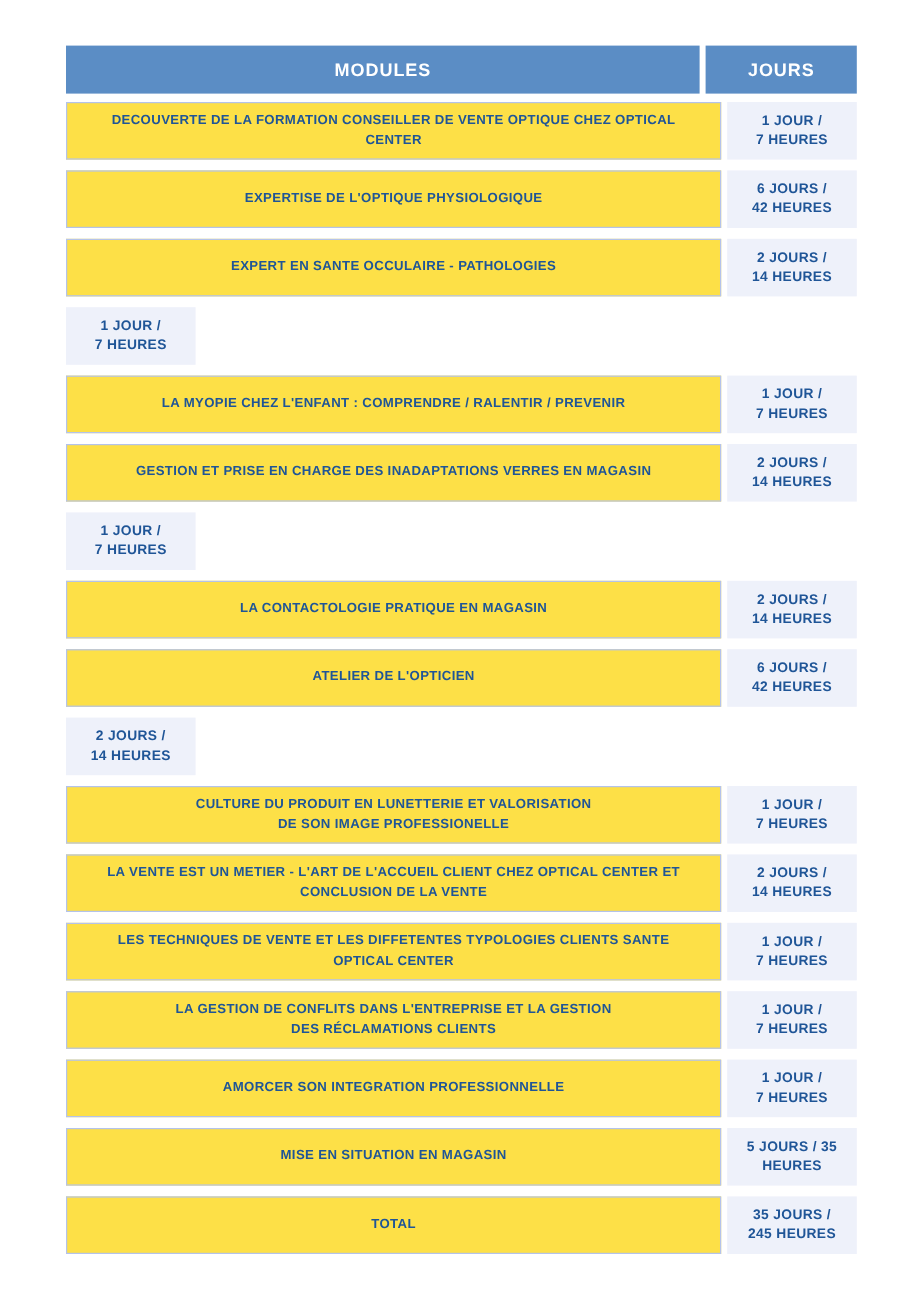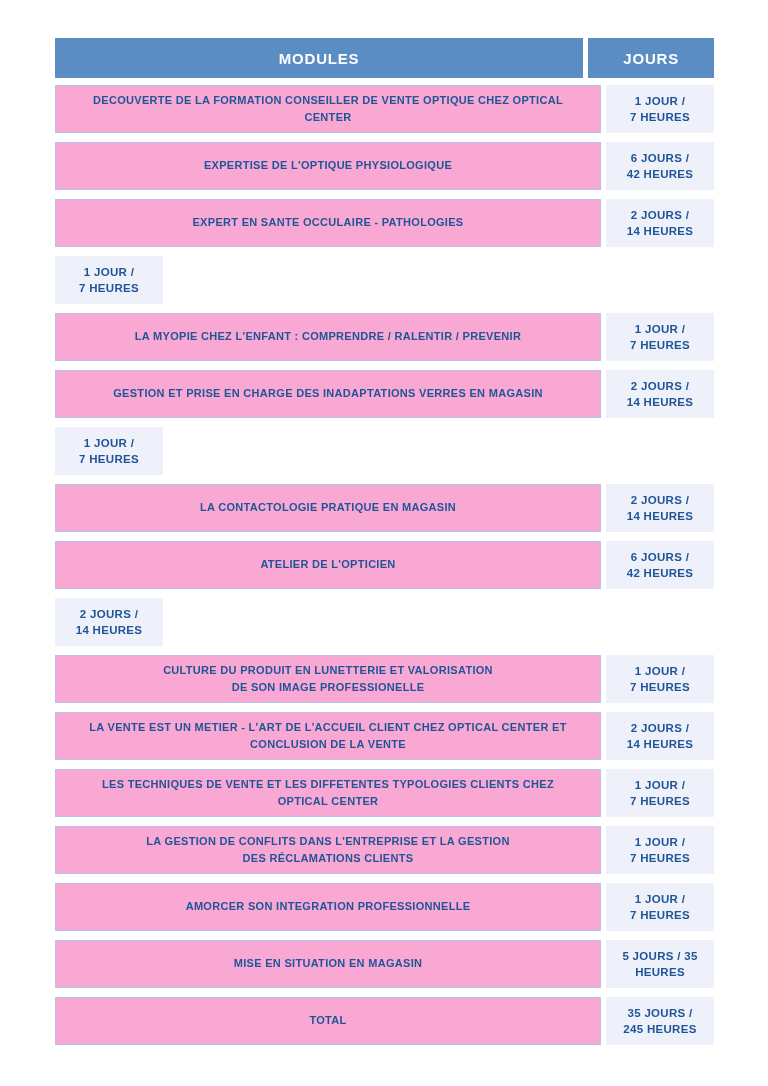"DECOUVERTE DE LA FORMATION CONSEILLER" .module-cell { background: #f9a8d4 -> #fde047 }
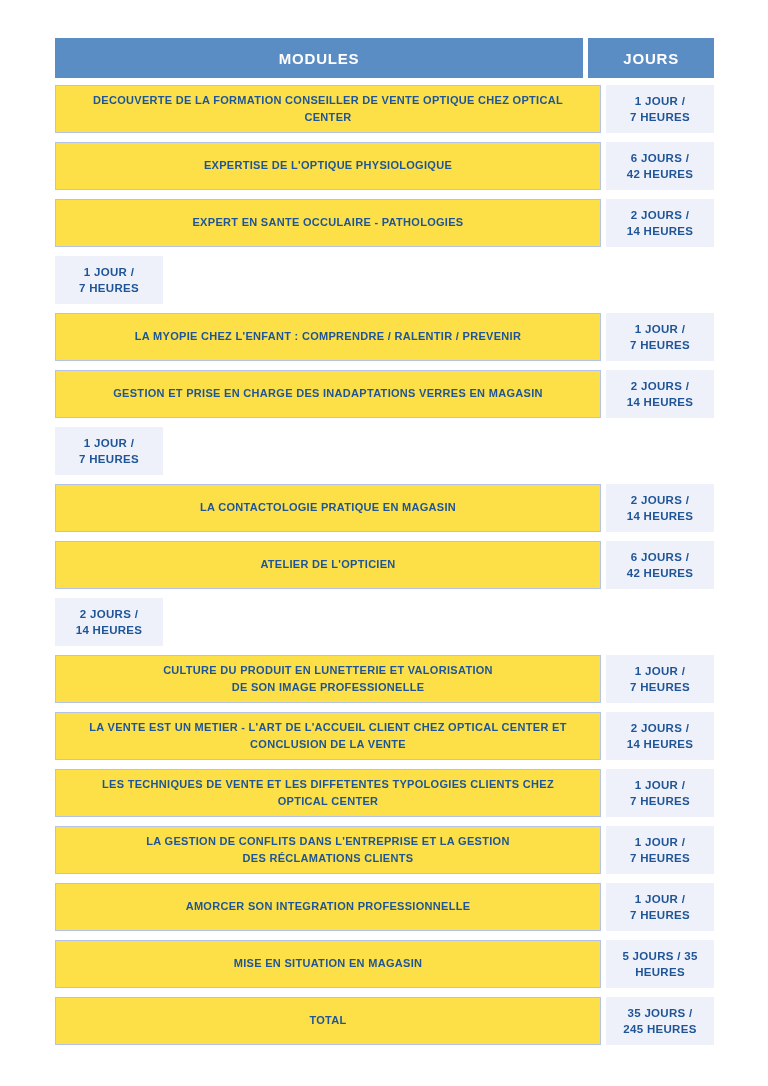"LES TECHNIQUES DE VENTE ET" div.module-cell { text: CHEZ -> SANTE }
